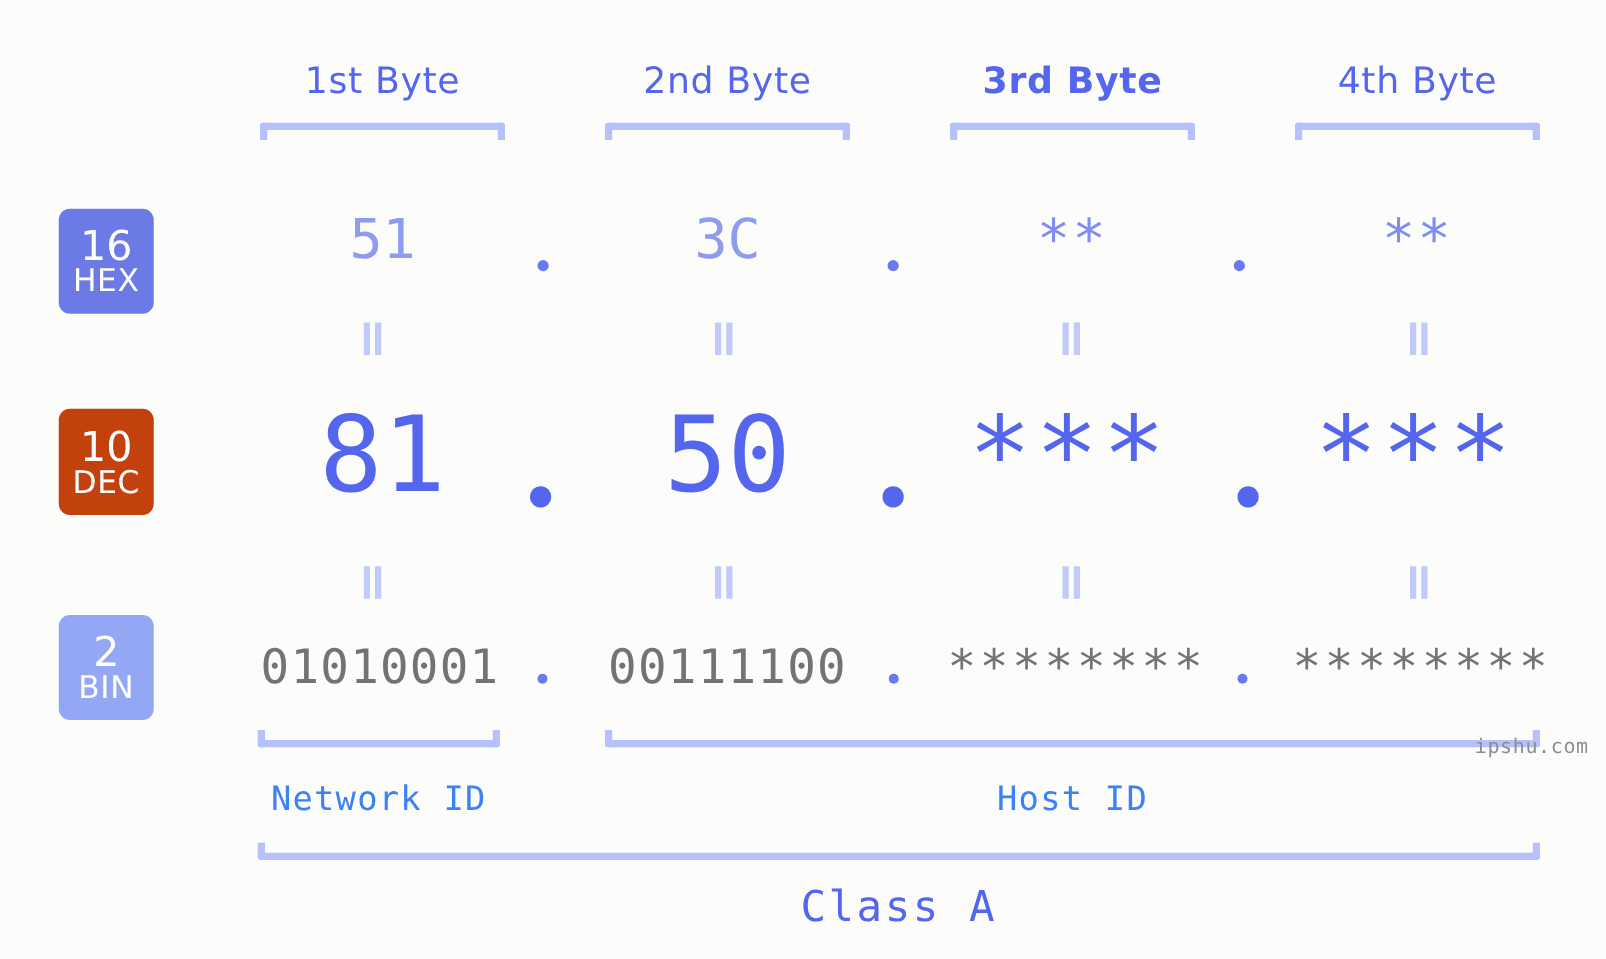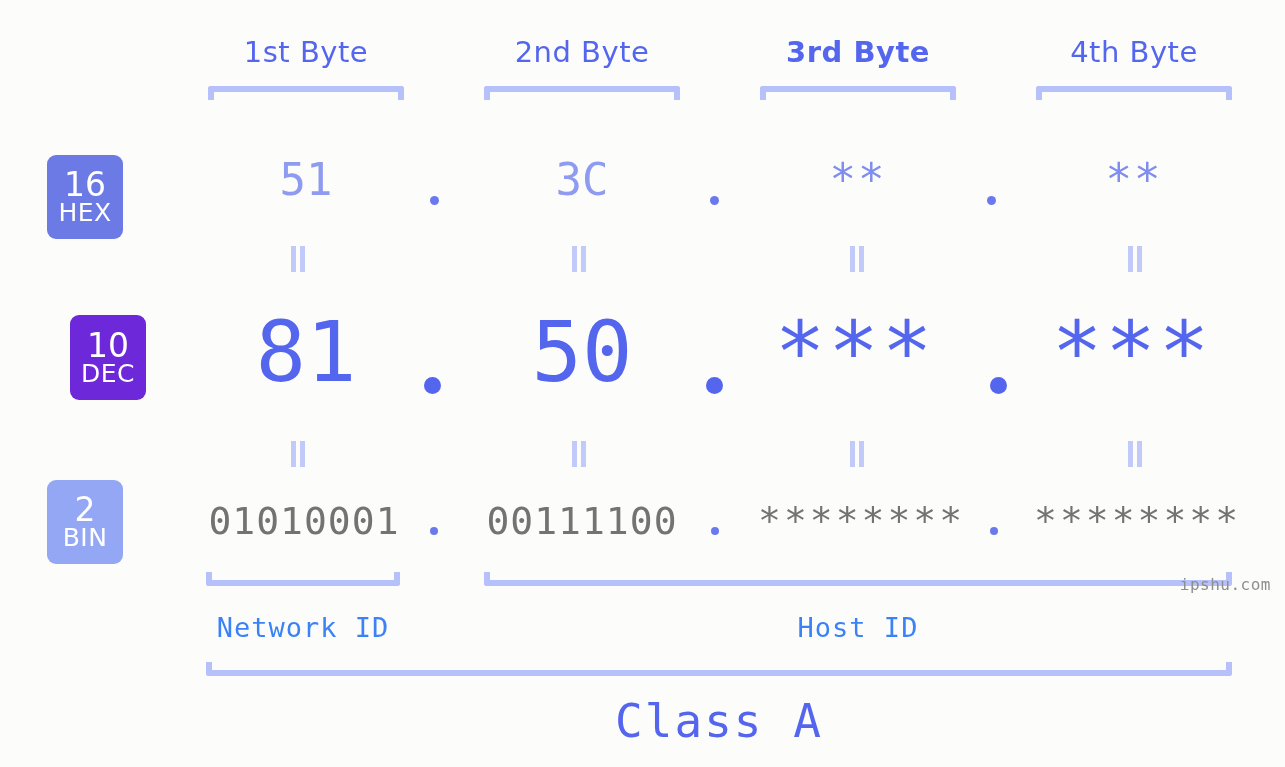"1st Byte" #stage { top: 0 -> 12px }
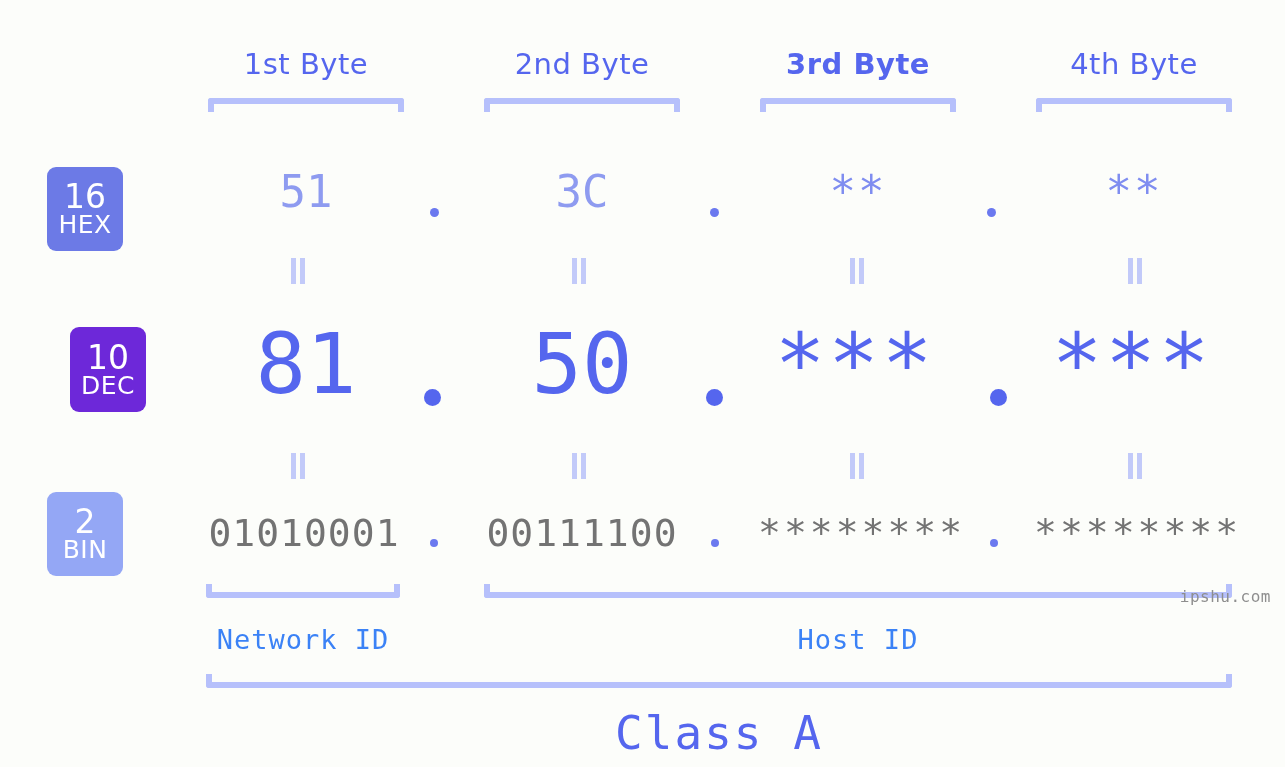"10" div.badge { background: #6d28d9 -> #c2410c; margin-left: 23px -> none }
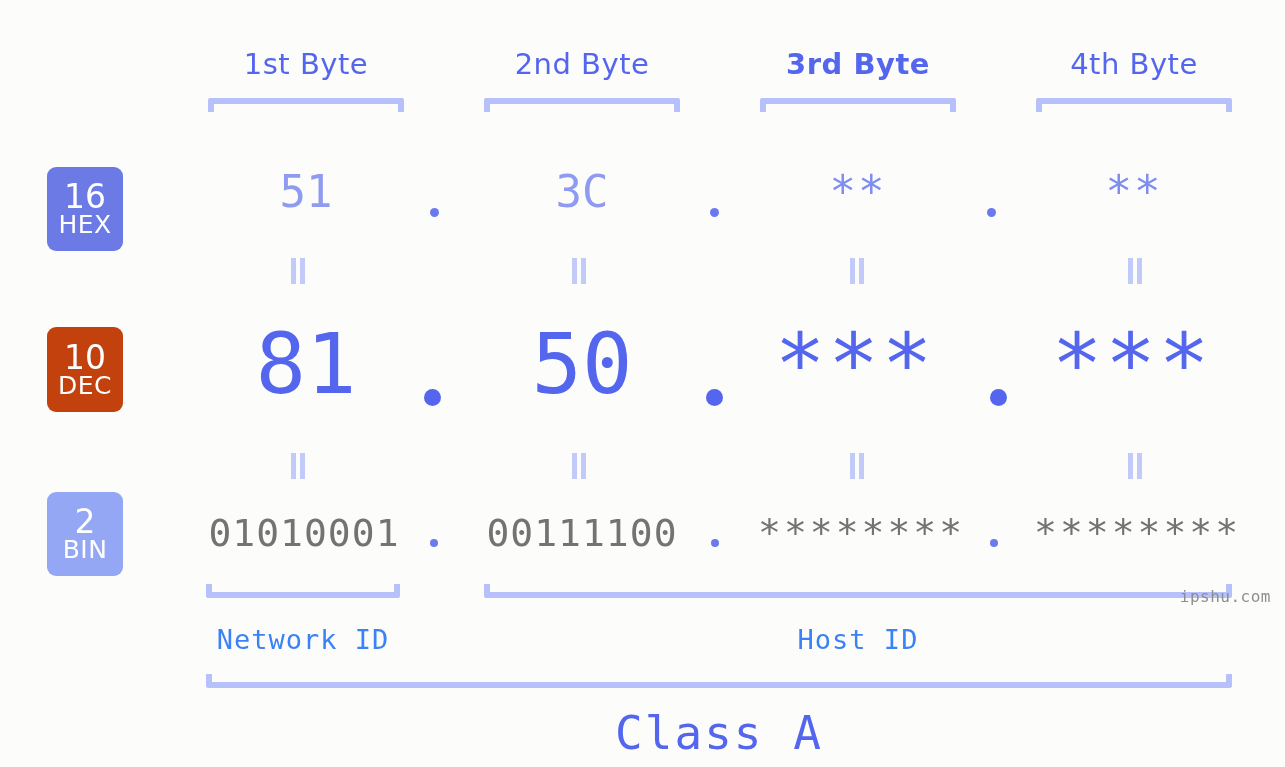"Class A" .class-label { font-size: 46px -> 34px }
